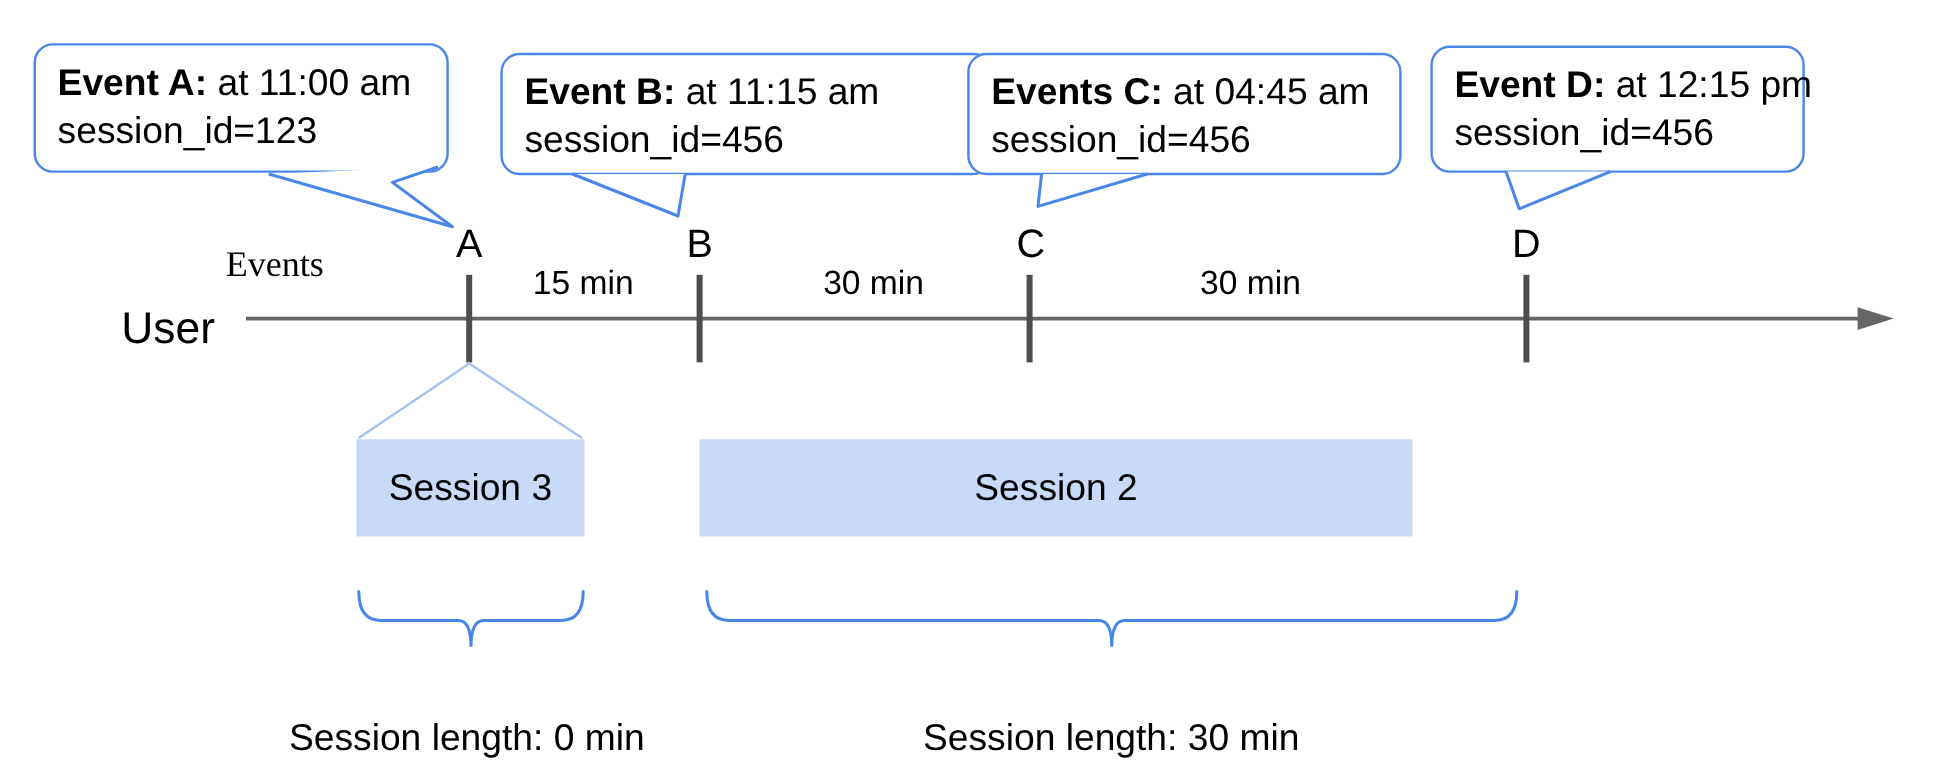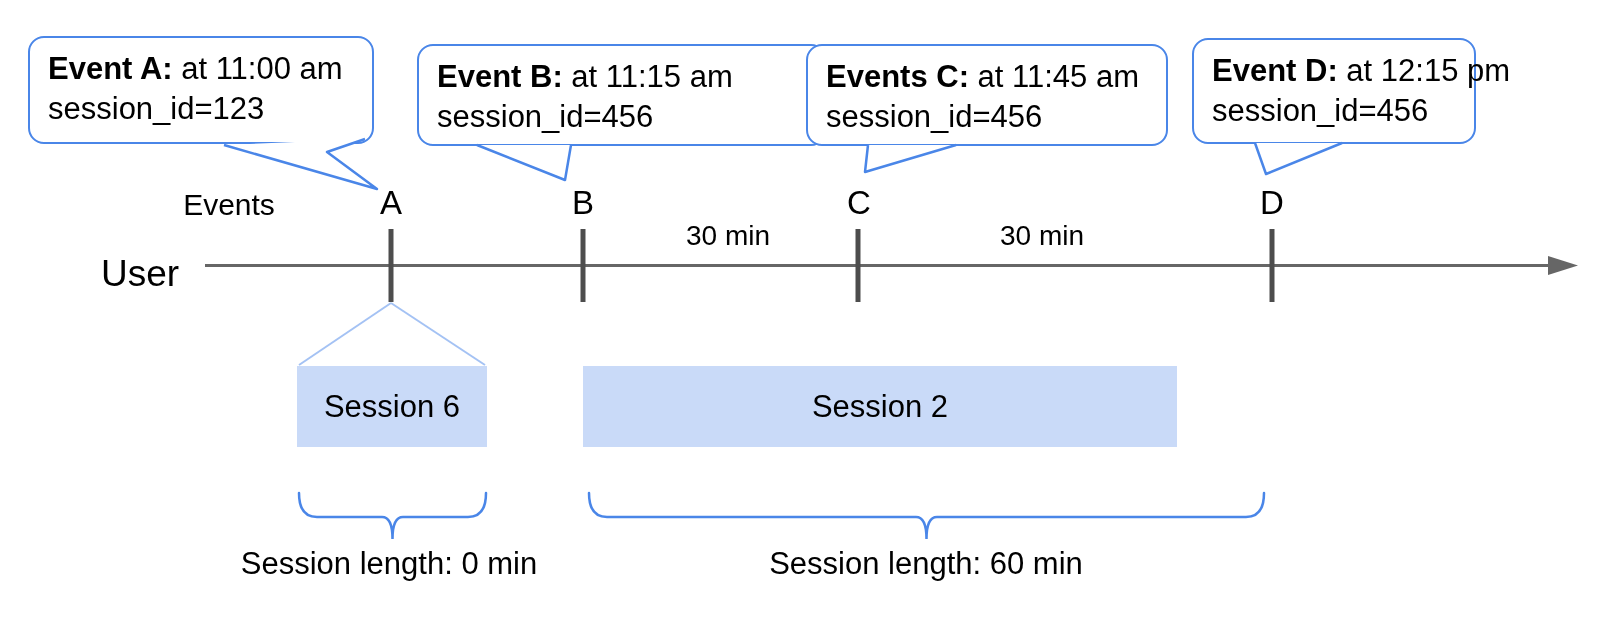"at 11:45 am" span { text: 11:45 -> 04:45 }
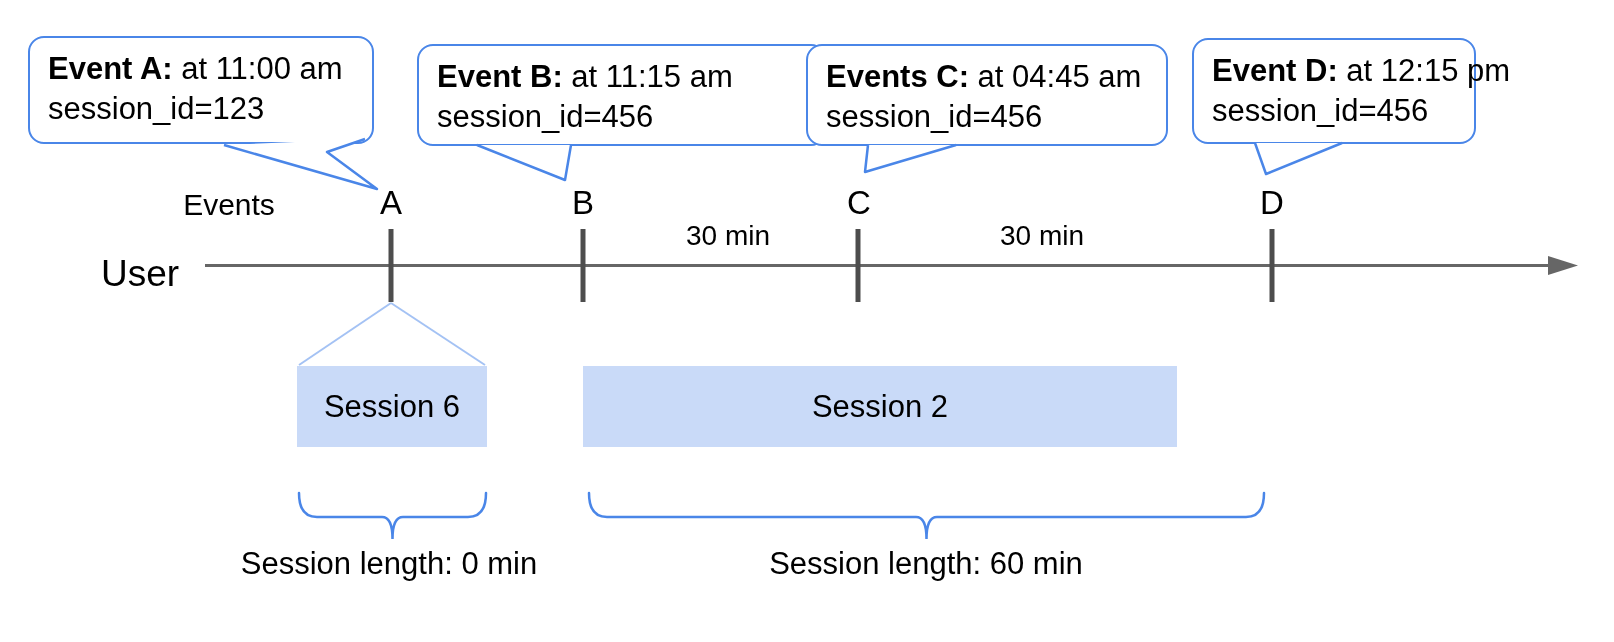"Event D: at 12:15 pm" .bubble-d { width: 284px -> 312px }
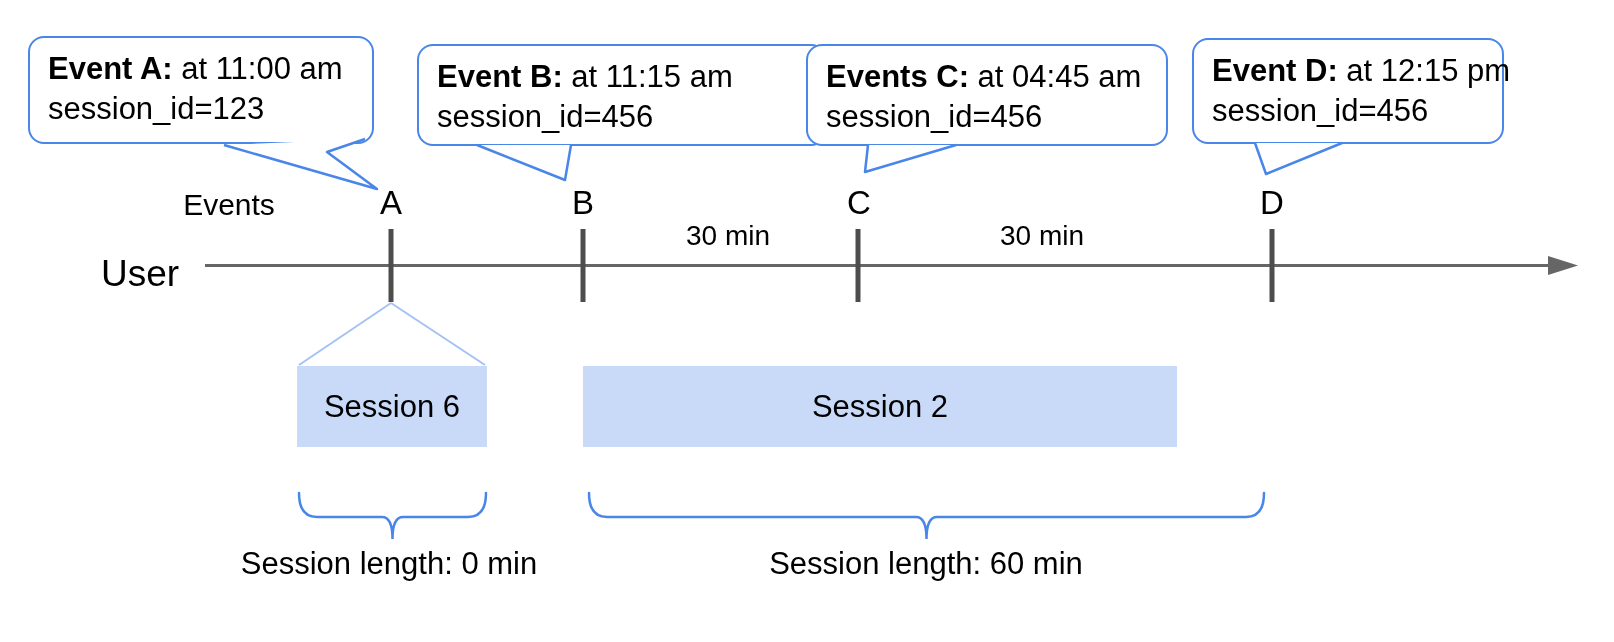"Events" .events-lbl { font-family: none -> Liberation Serif, serif; top: 188px -> 204px }
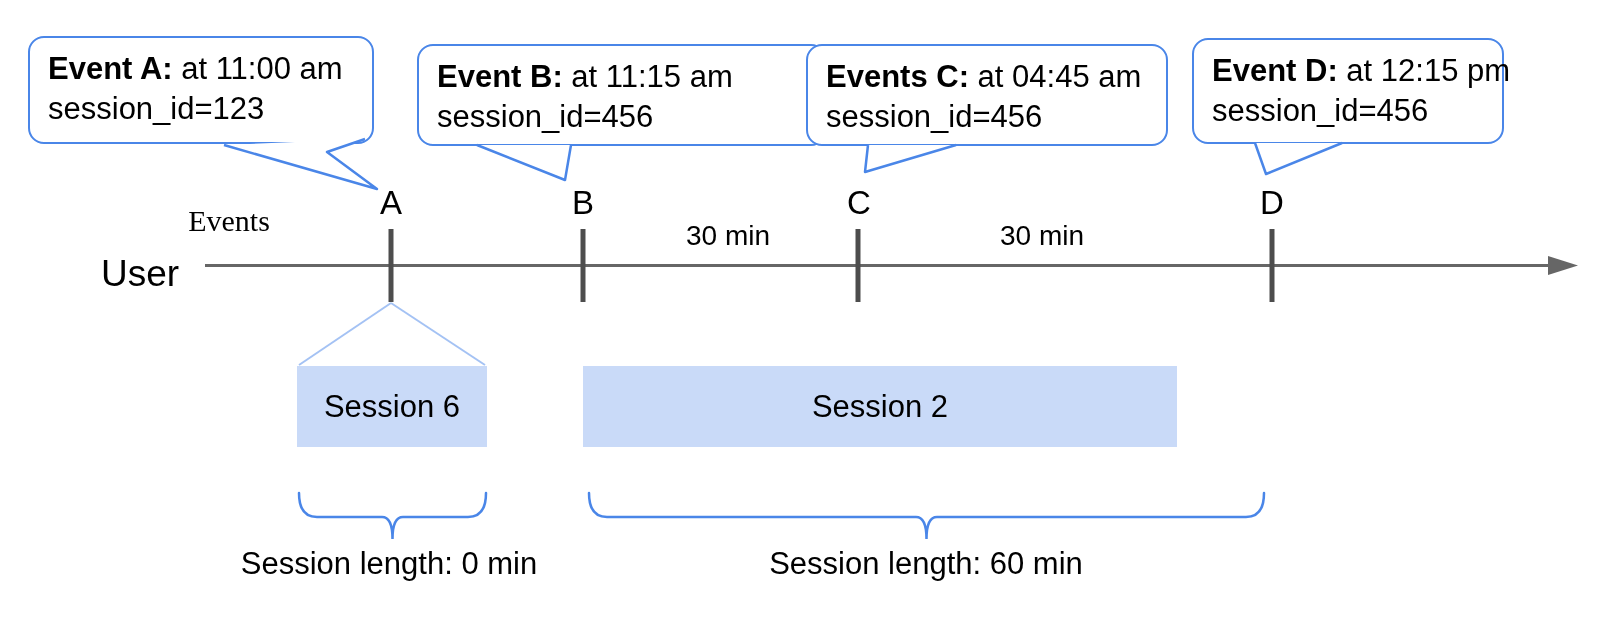"15 min" div.lbl { html: none -> <div>15 min</div> }
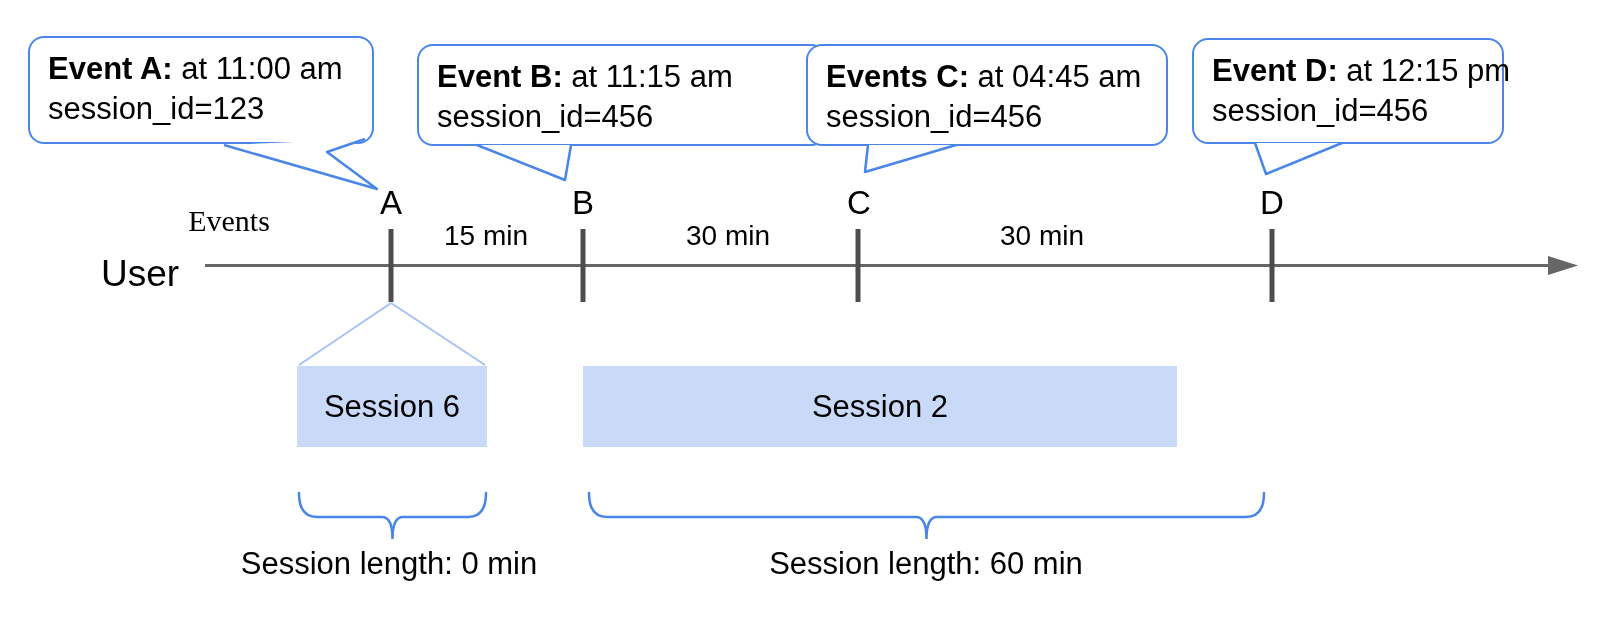"Session 6" span { text: 6 -> 3 }
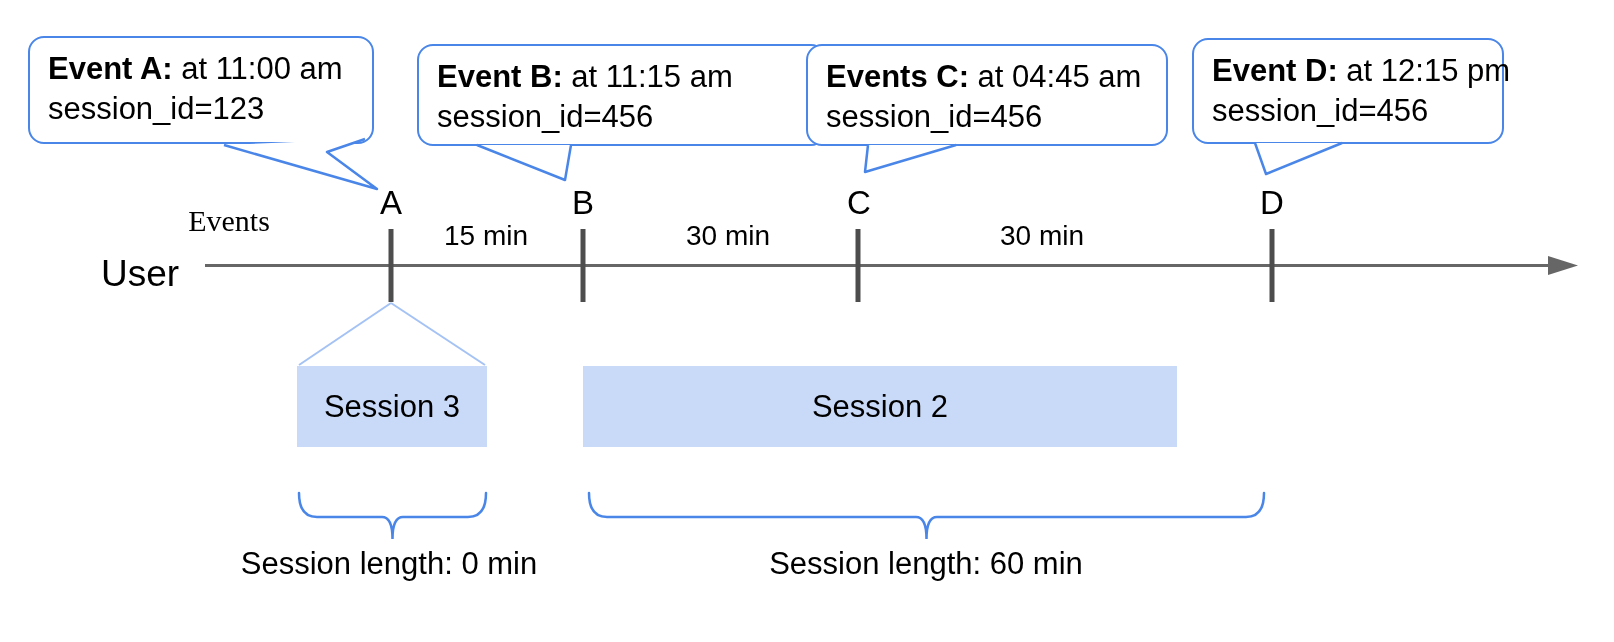"Session length: 0 min" .session-length { top: 546px -> 597px }
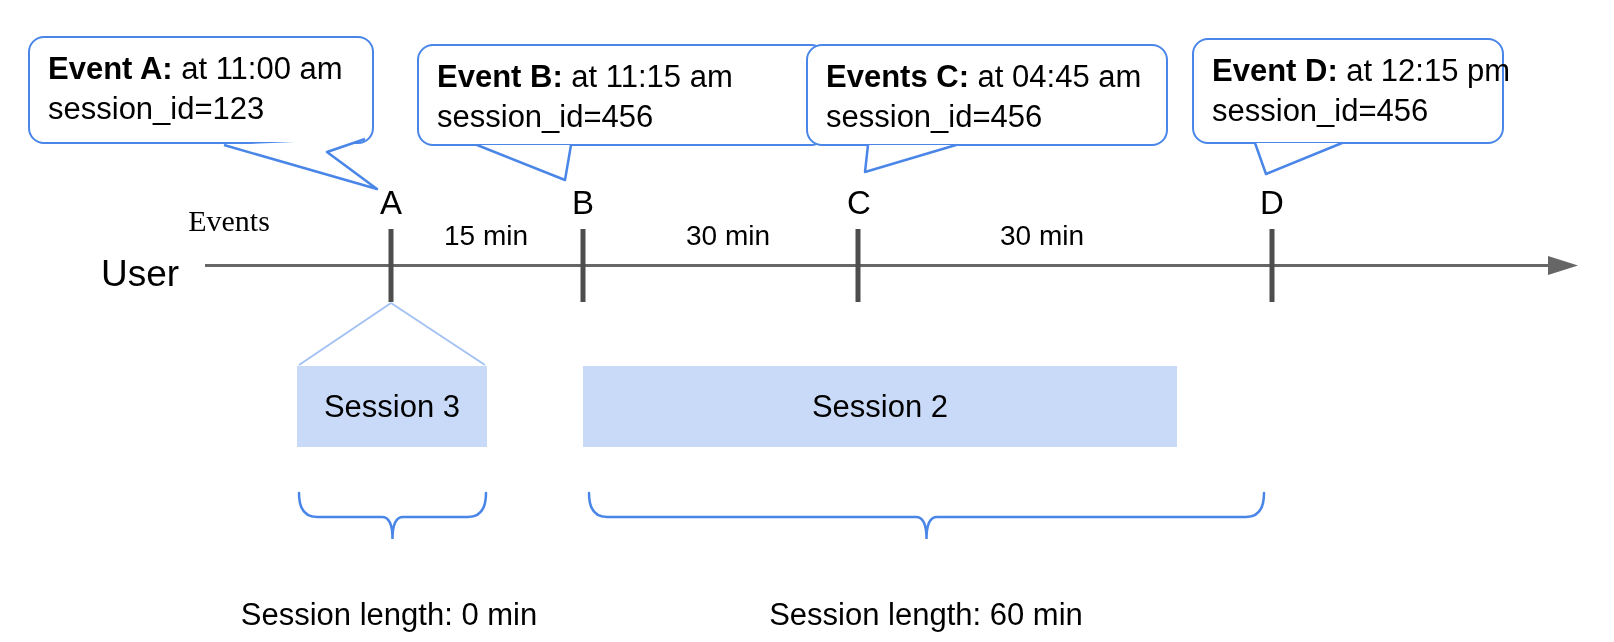"Session length: 60 min" div.lbl { text: 60 -> 30 }
